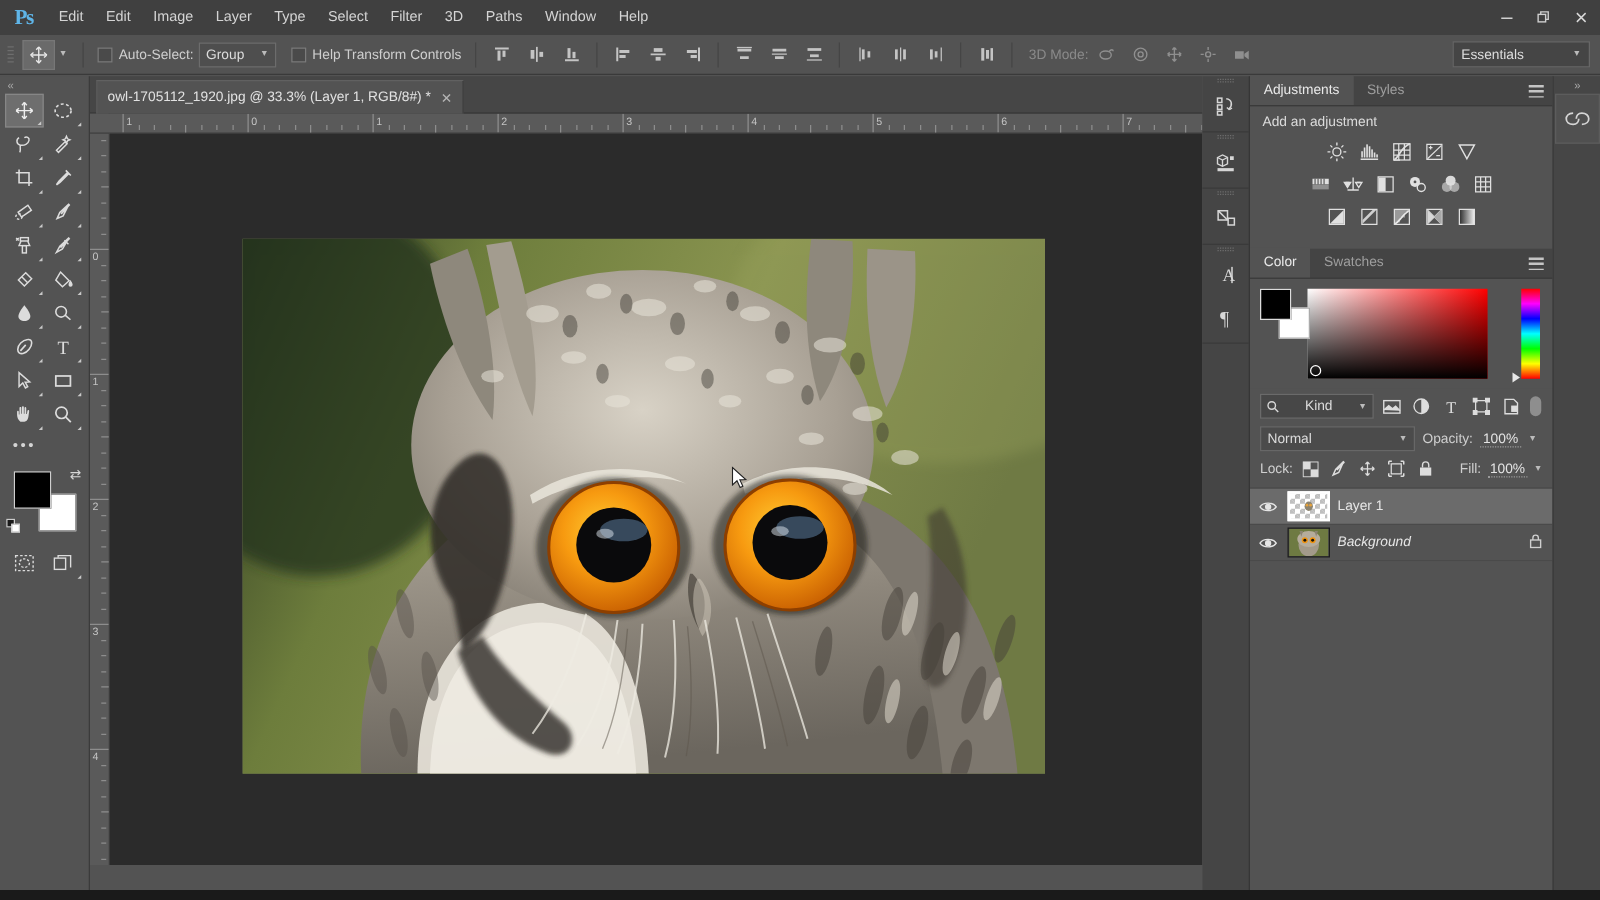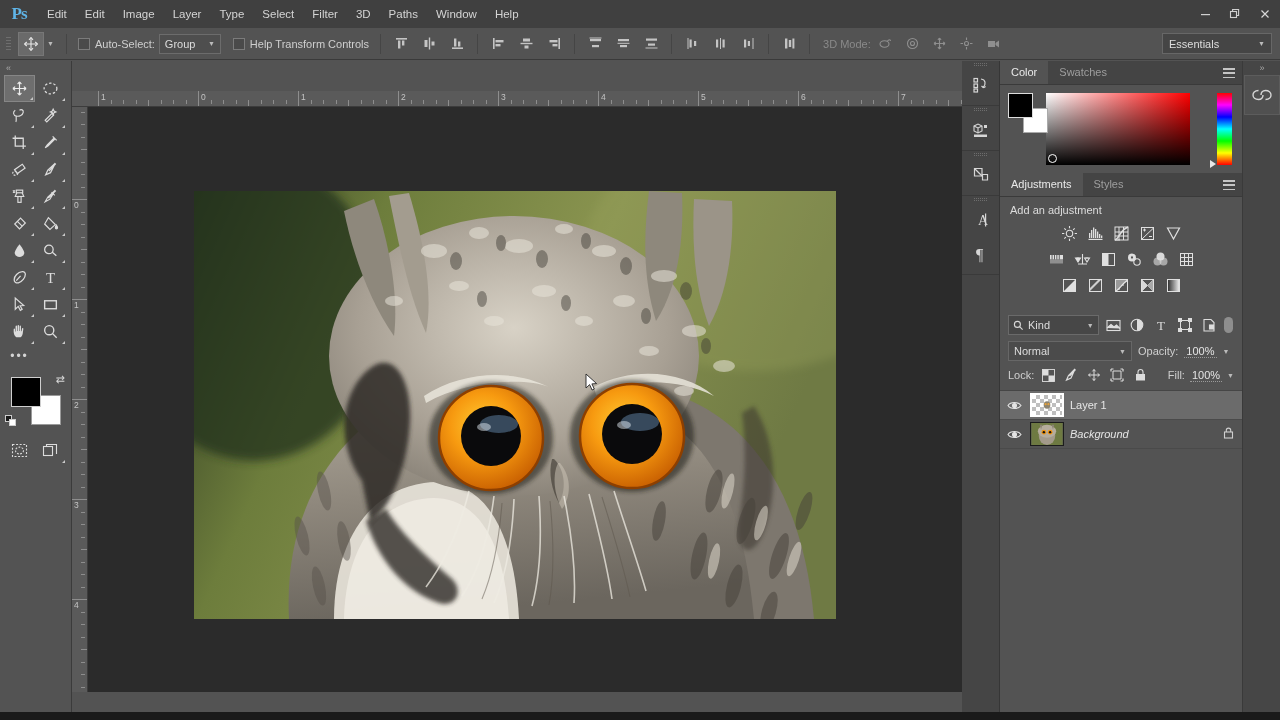"owl-1705112_1920.jpg @ 33.3% (Layer 1," div.tabstrip { html: none -> <div> <div> <span>owl-1705112_1920.jpg @ 33.3% (Layer 1, RGB/8#) *</span> <span>✕</span> </div> </div> }
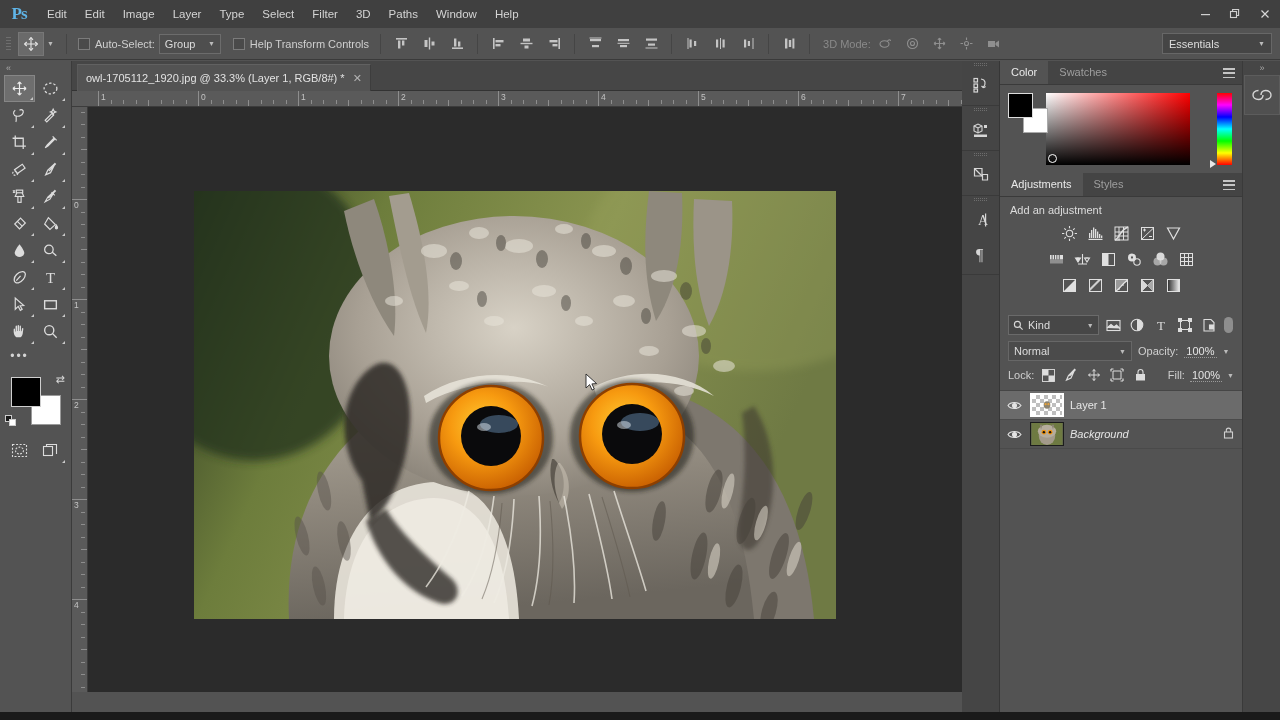"Color" div.panel { order: before "Adjustments" -> after "Adjustments" }
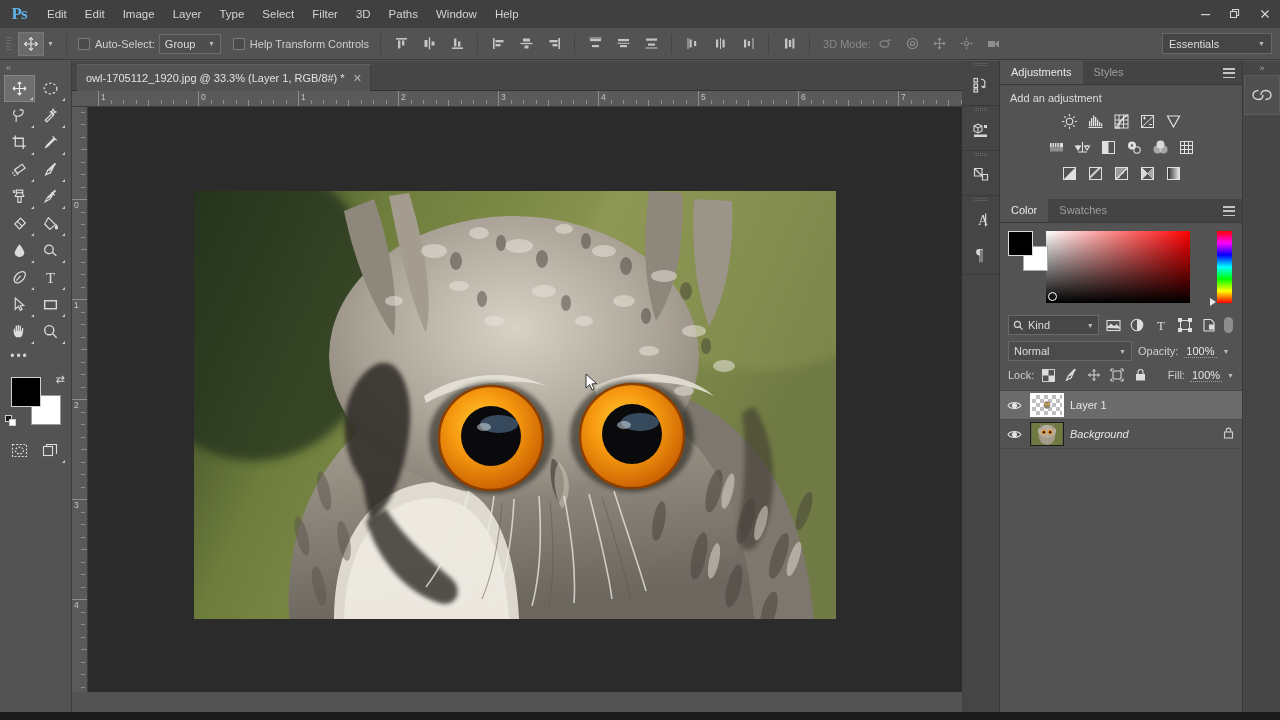"Kind" .kind-left { gap: 4px -> 20px }
